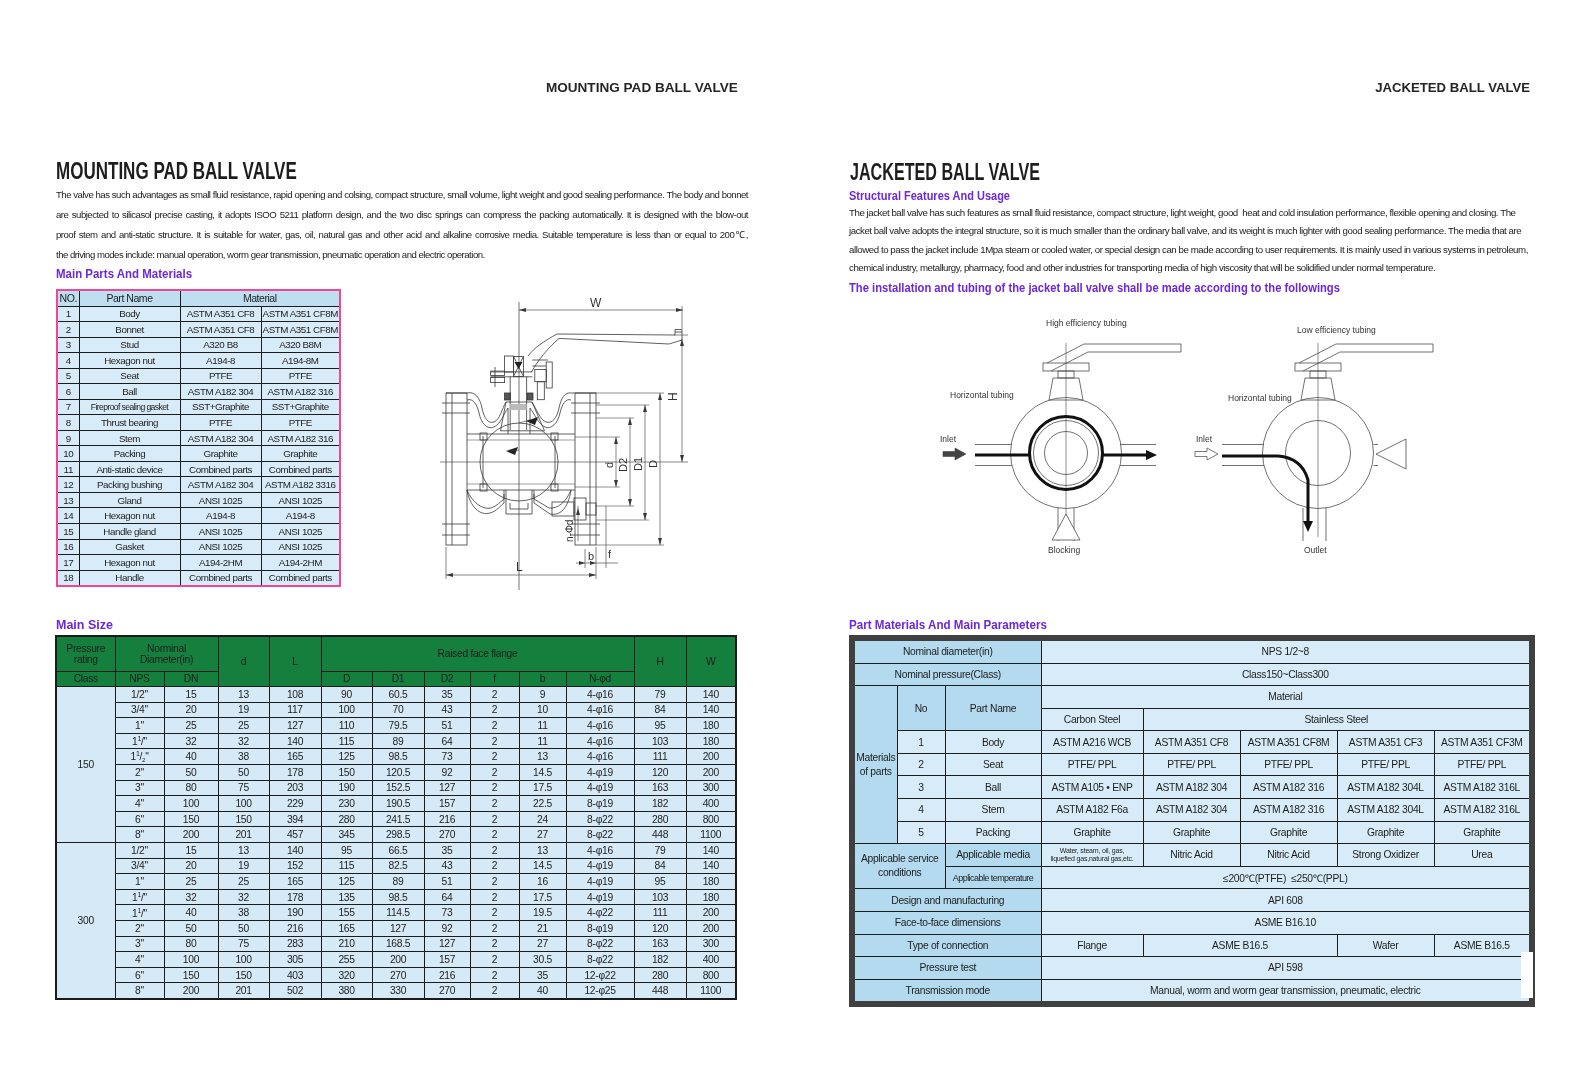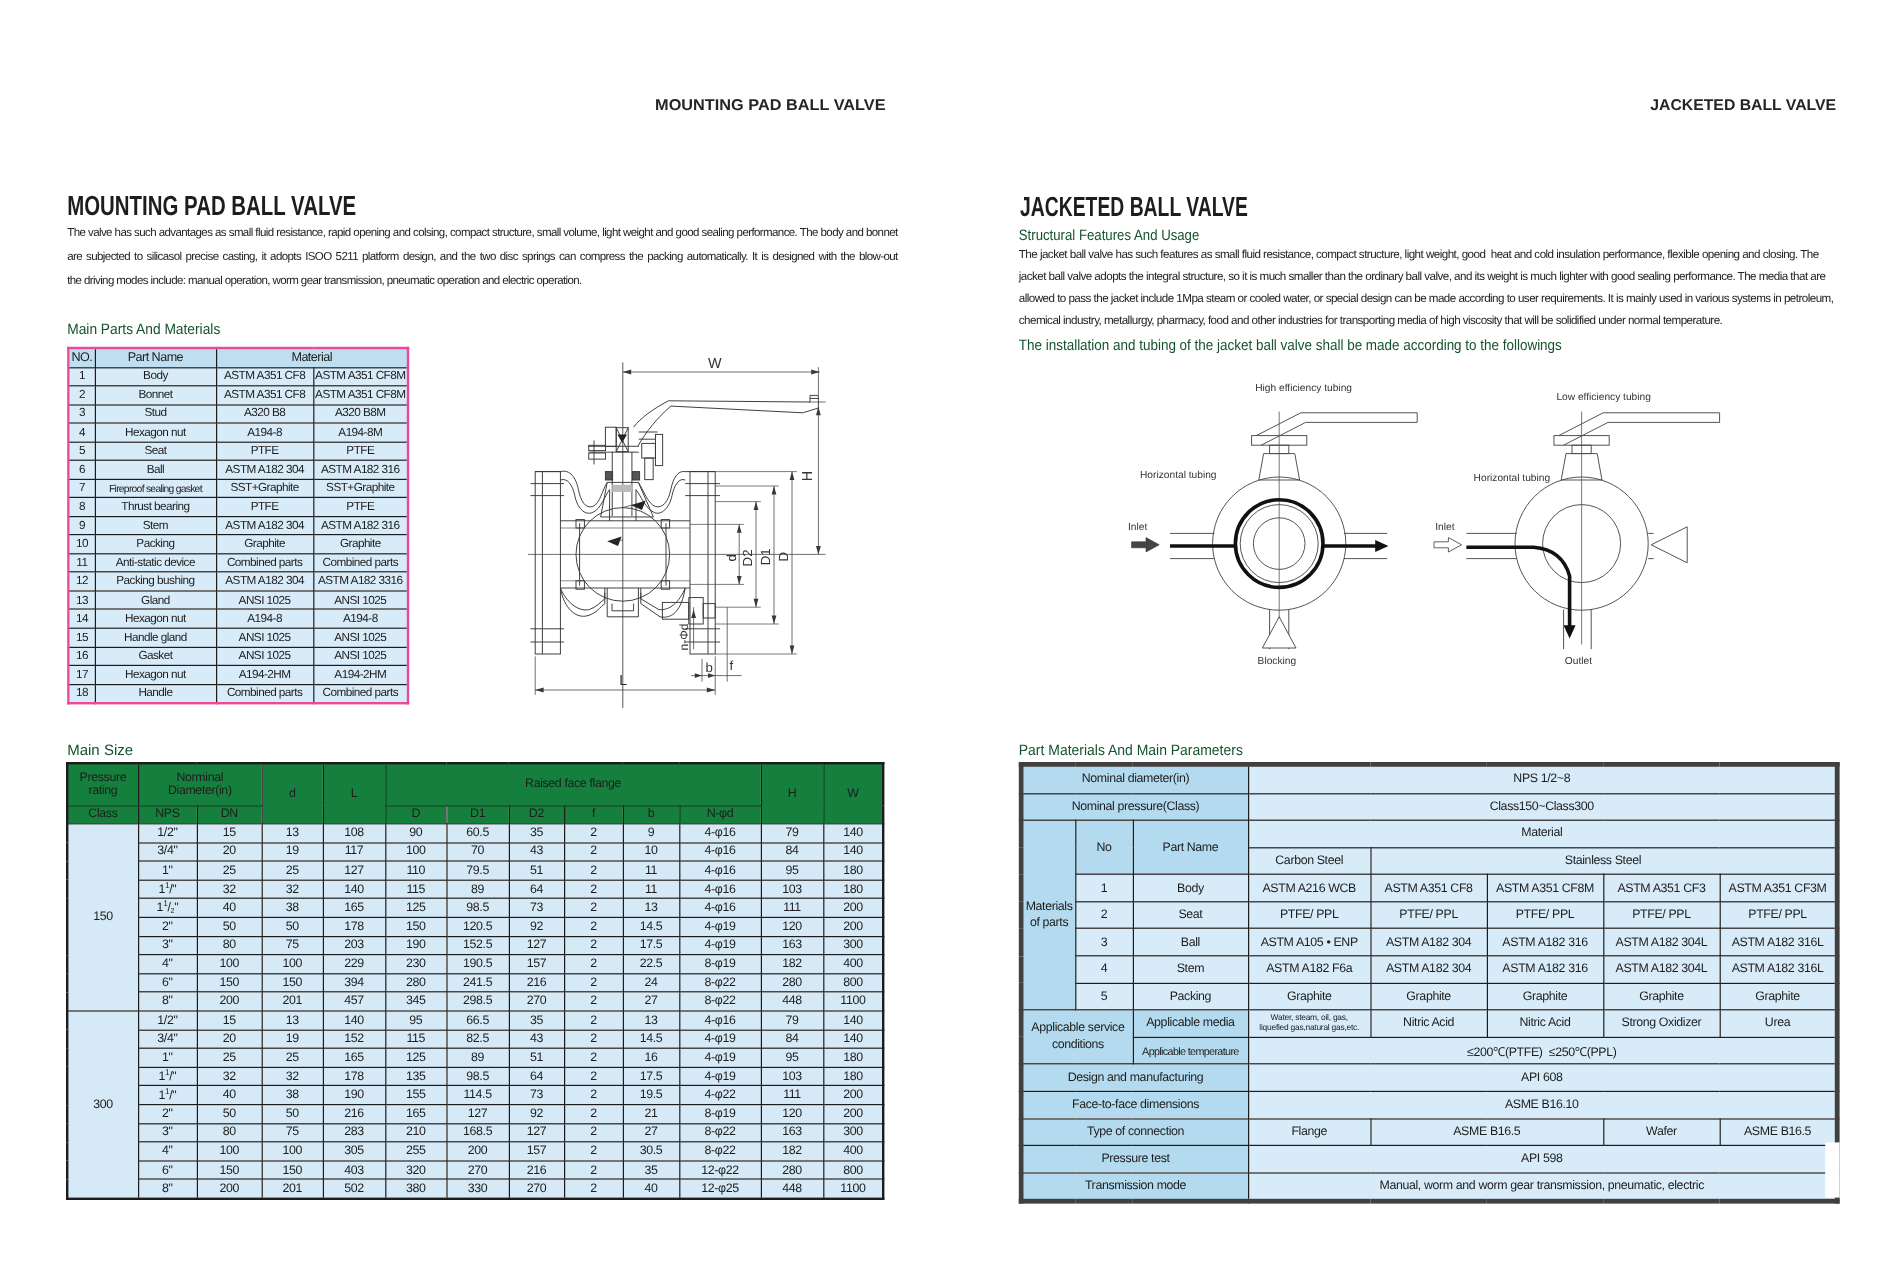"Structural Features And Usage" .h2 { color: #14532d -> #6d28d9; font-weight: normal -> bold }
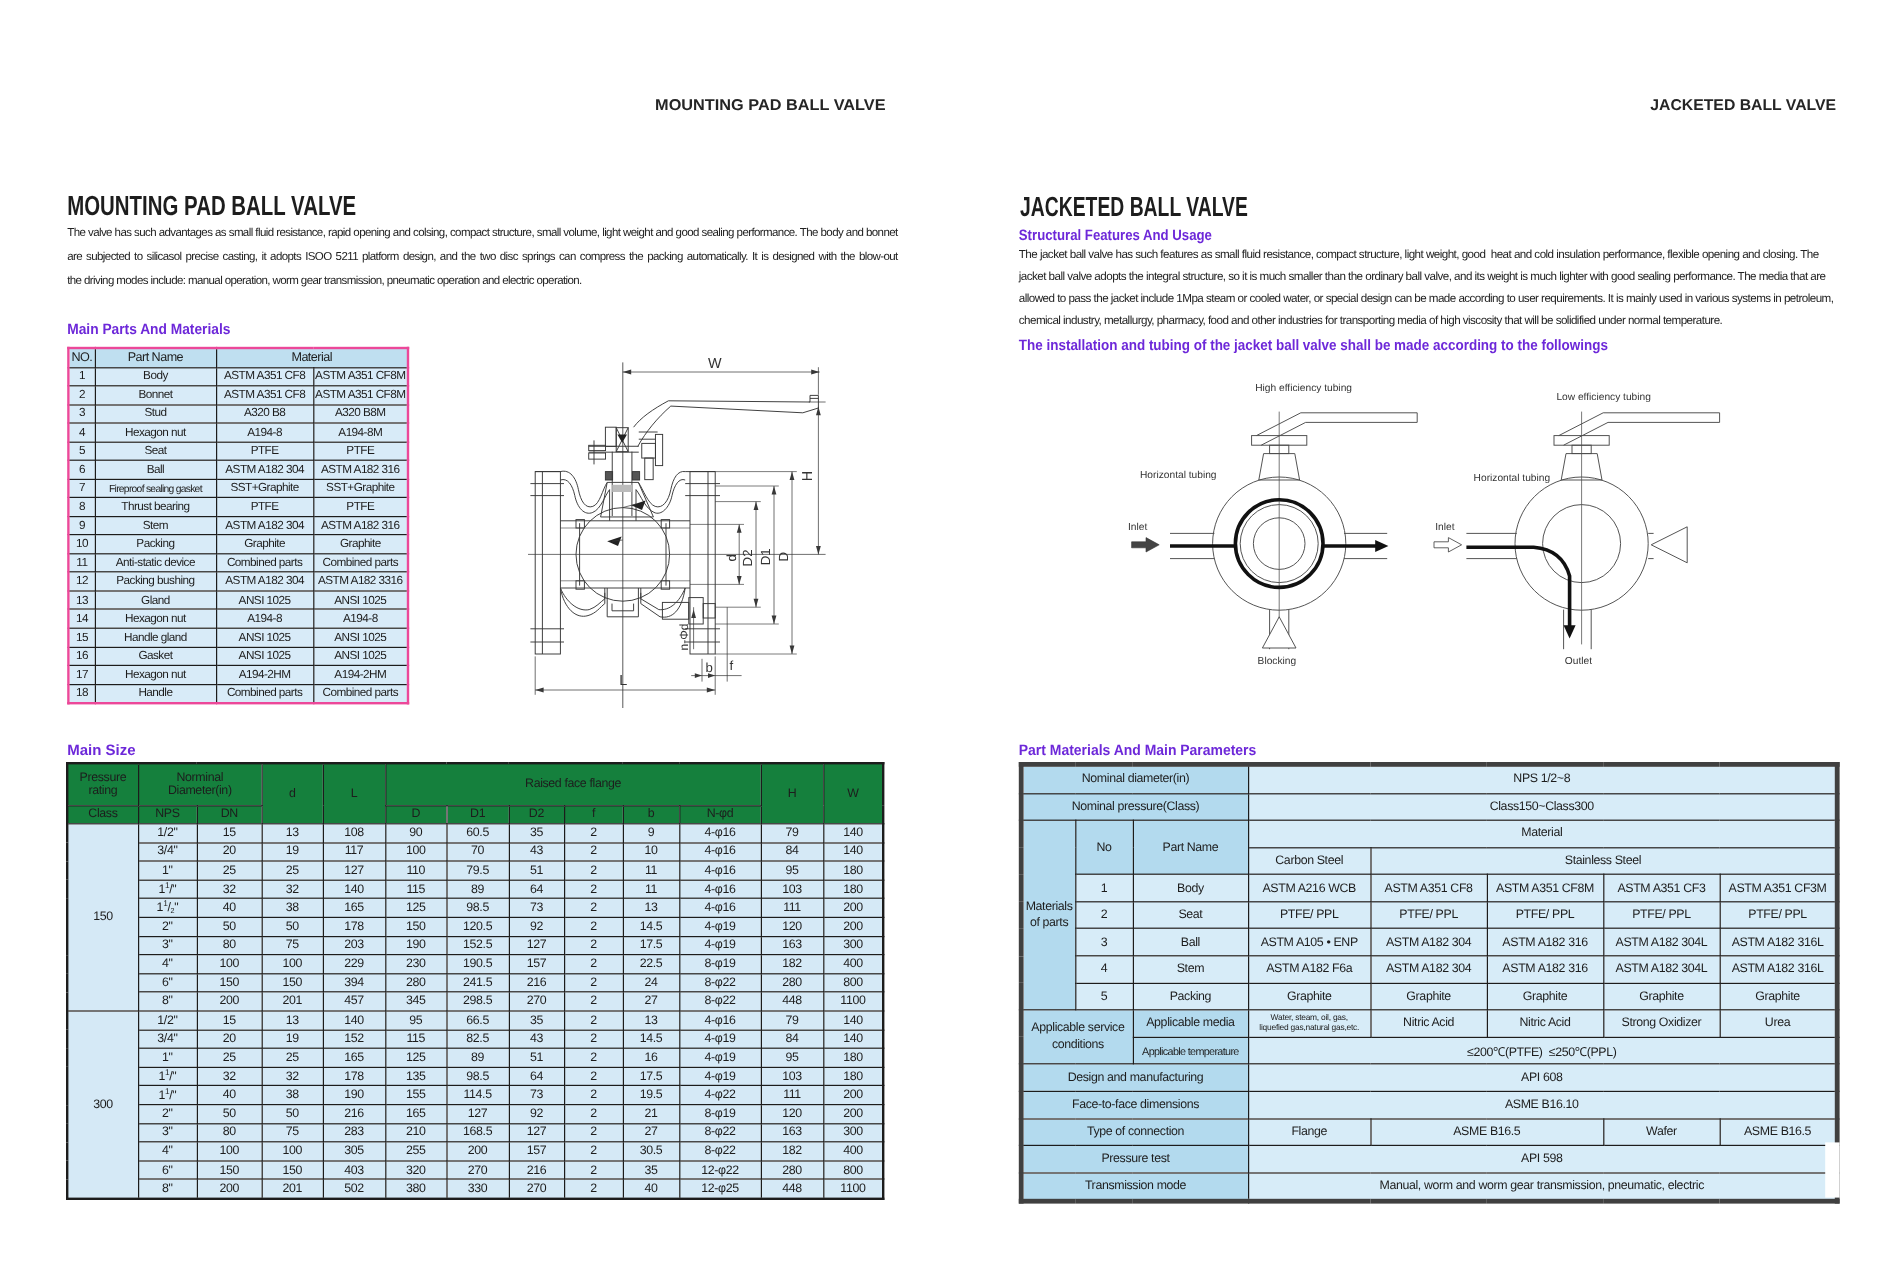"proof stem and anti-static structure." div.jl { html: none -> <div>proof stem and anti-static structure. It is suitable for water, gas, oil, natural gas and other acid and alkaline corrosive media. Suitable temperature is less than or equal to 200℃,</div> }
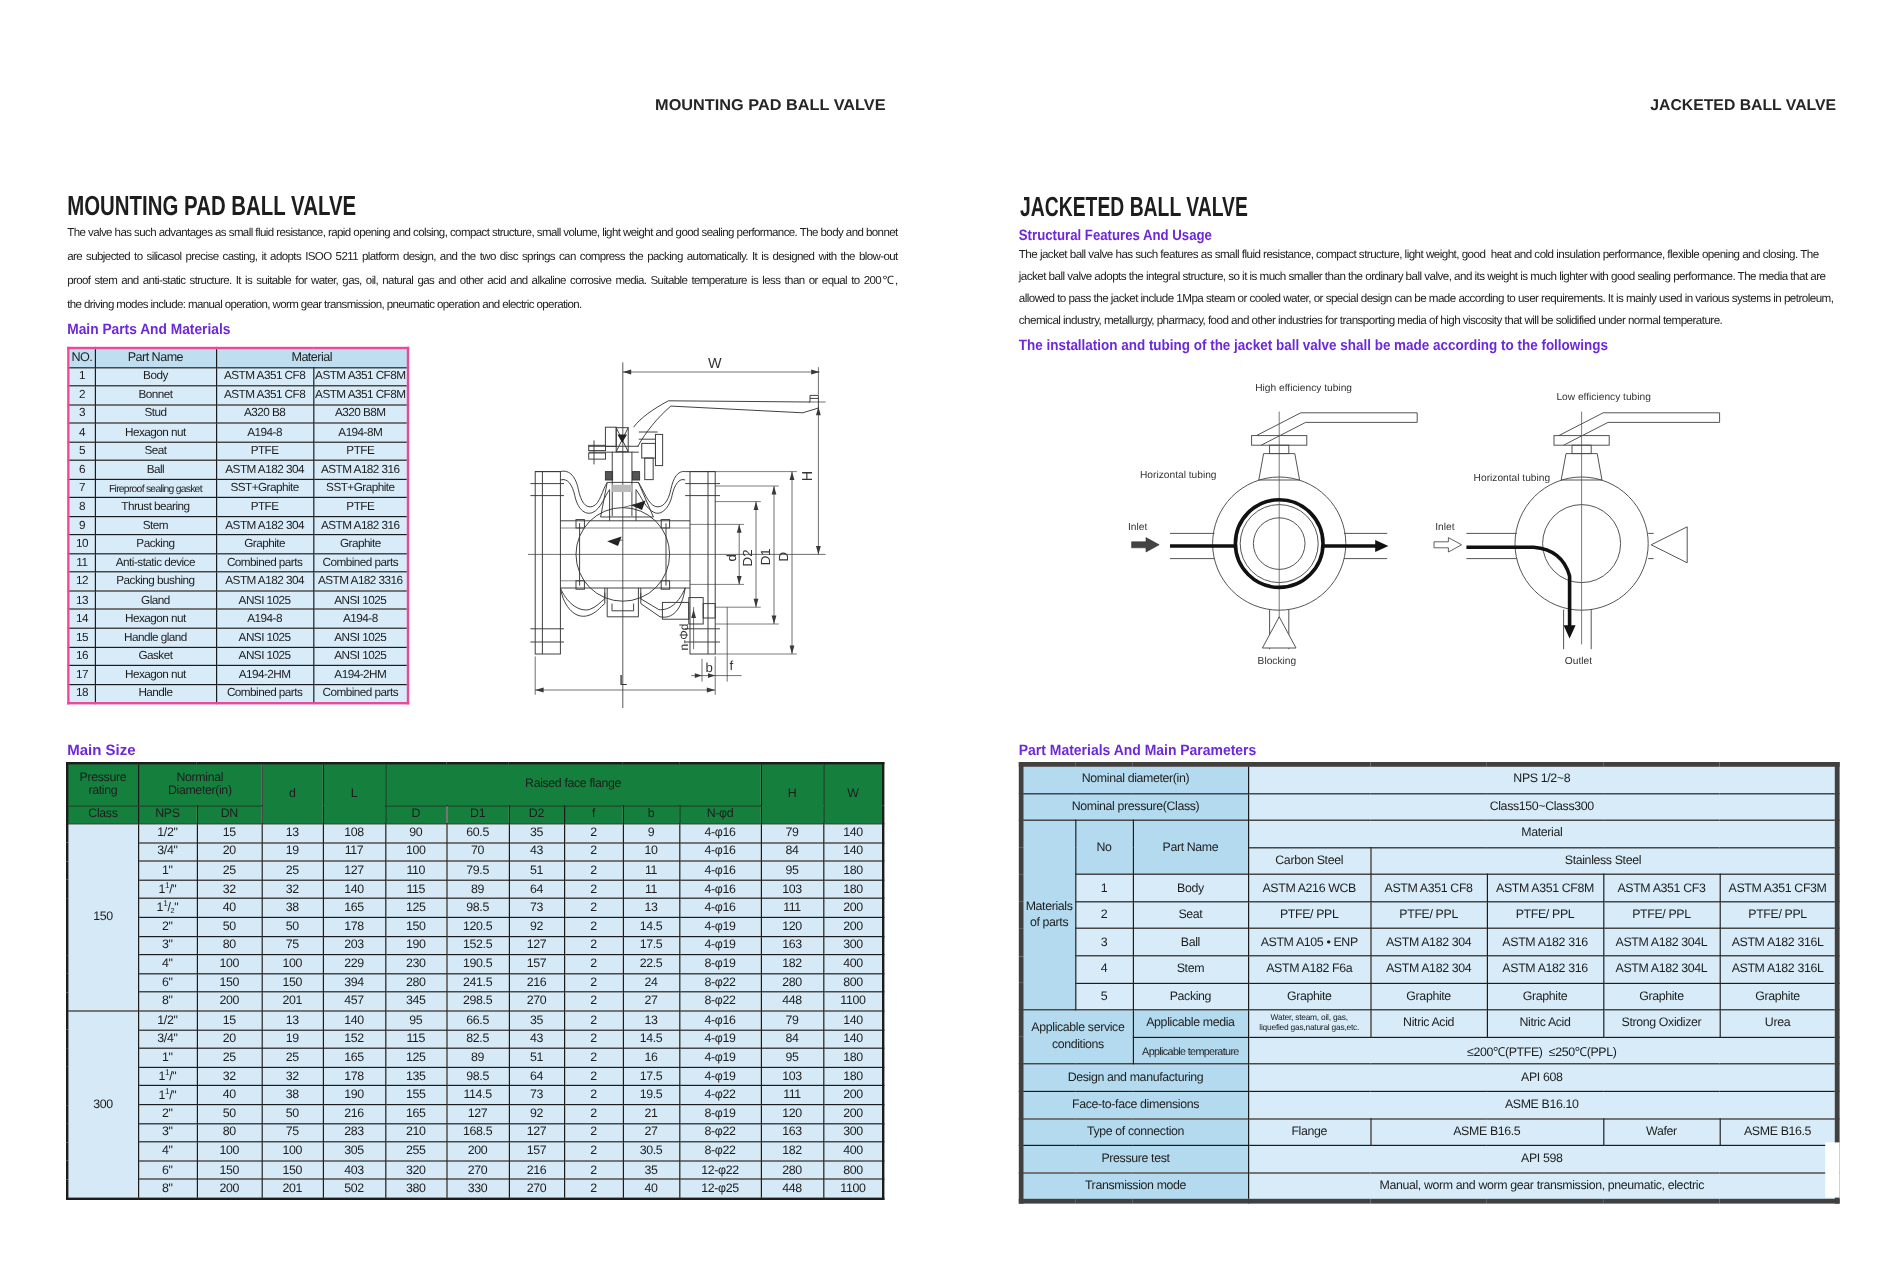"Nominal diameter(in)" .t3 { border: 4px solid #404040 -> 6px solid #404040 }
